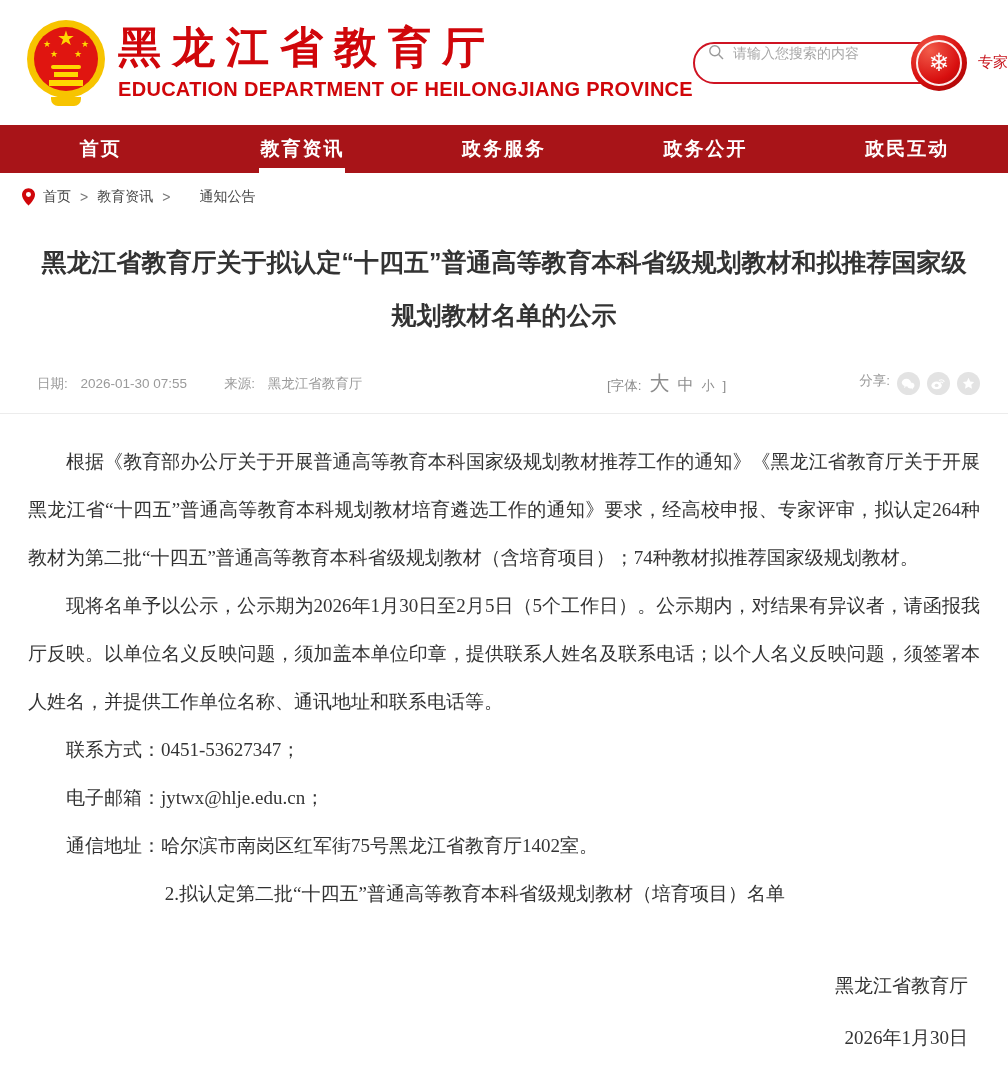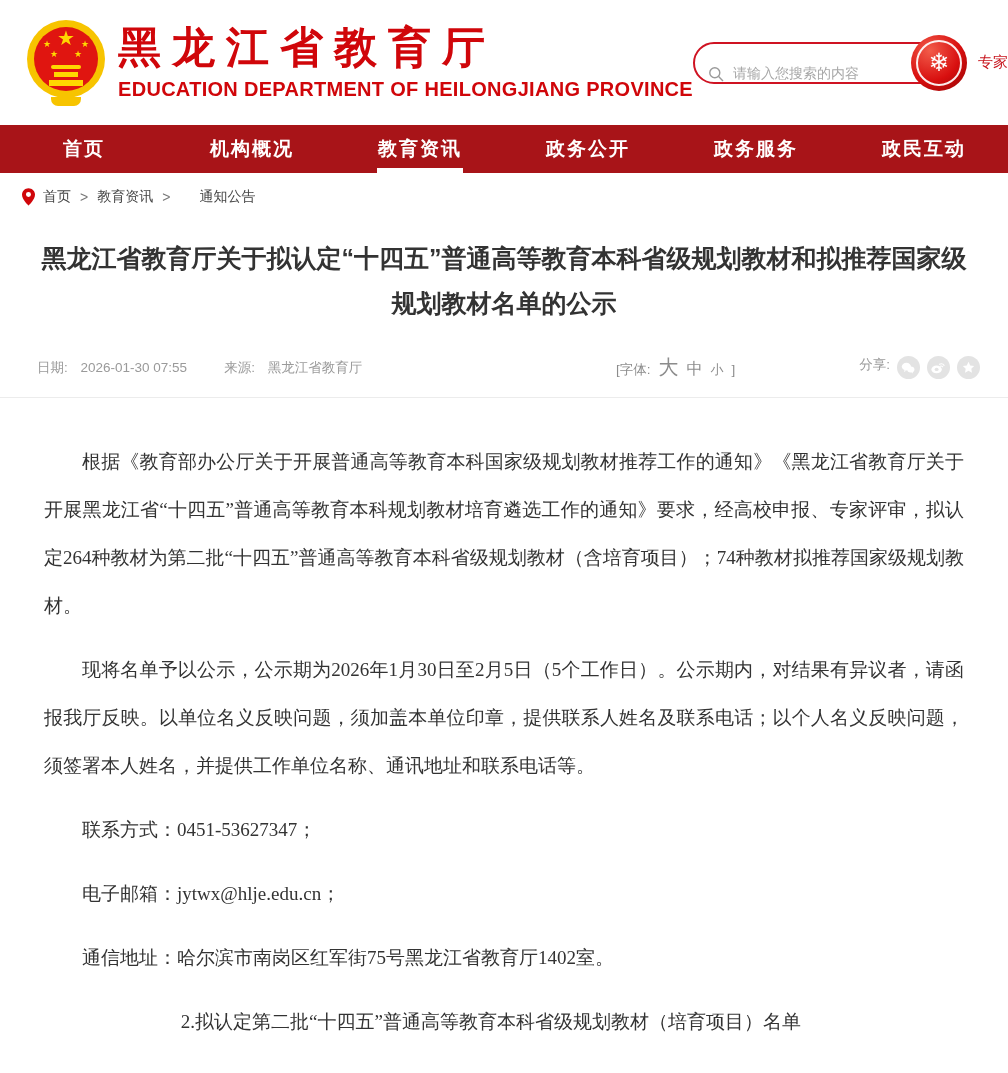"请输入您搜索的内容" .search-pill { align-items: flex-end -> flex-start }
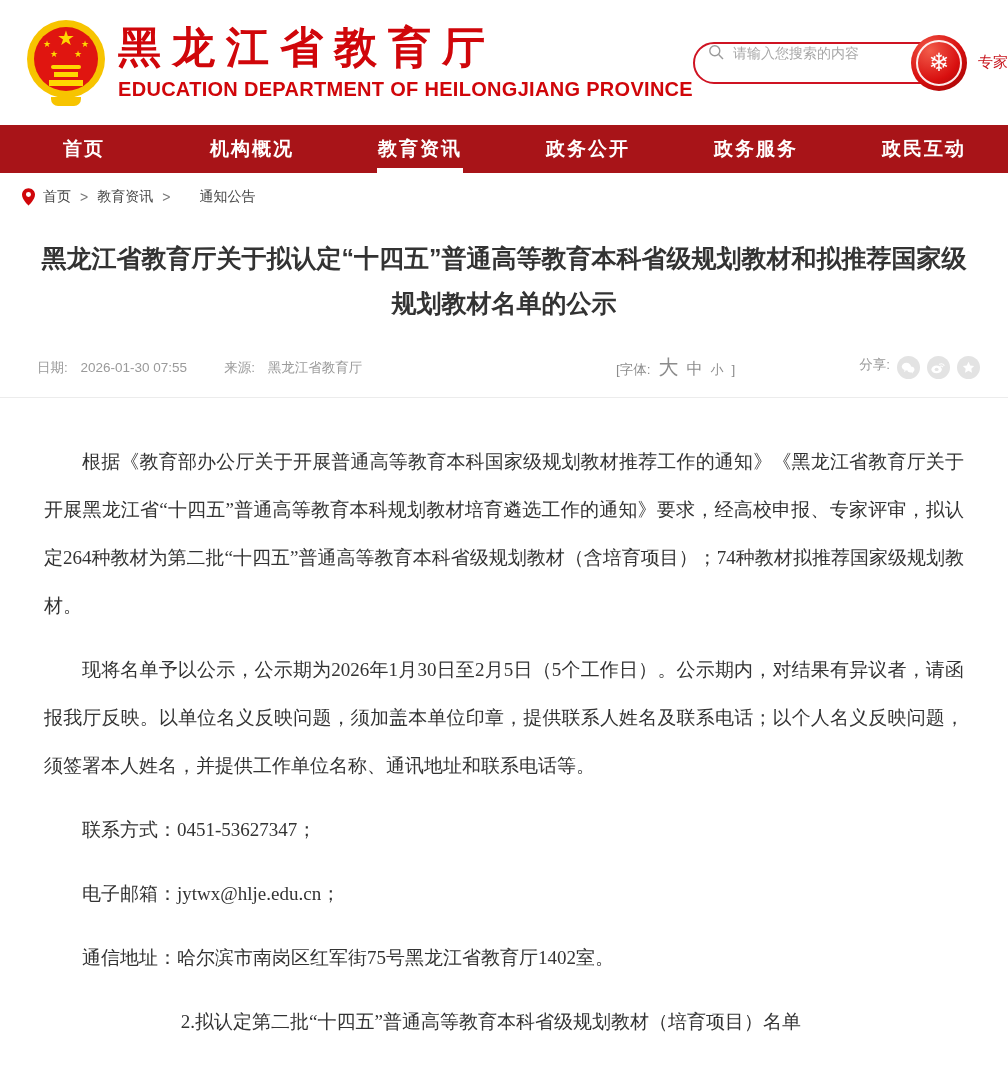"机构概况" div.nav-item { html: <div>机构概况</div> -> none }
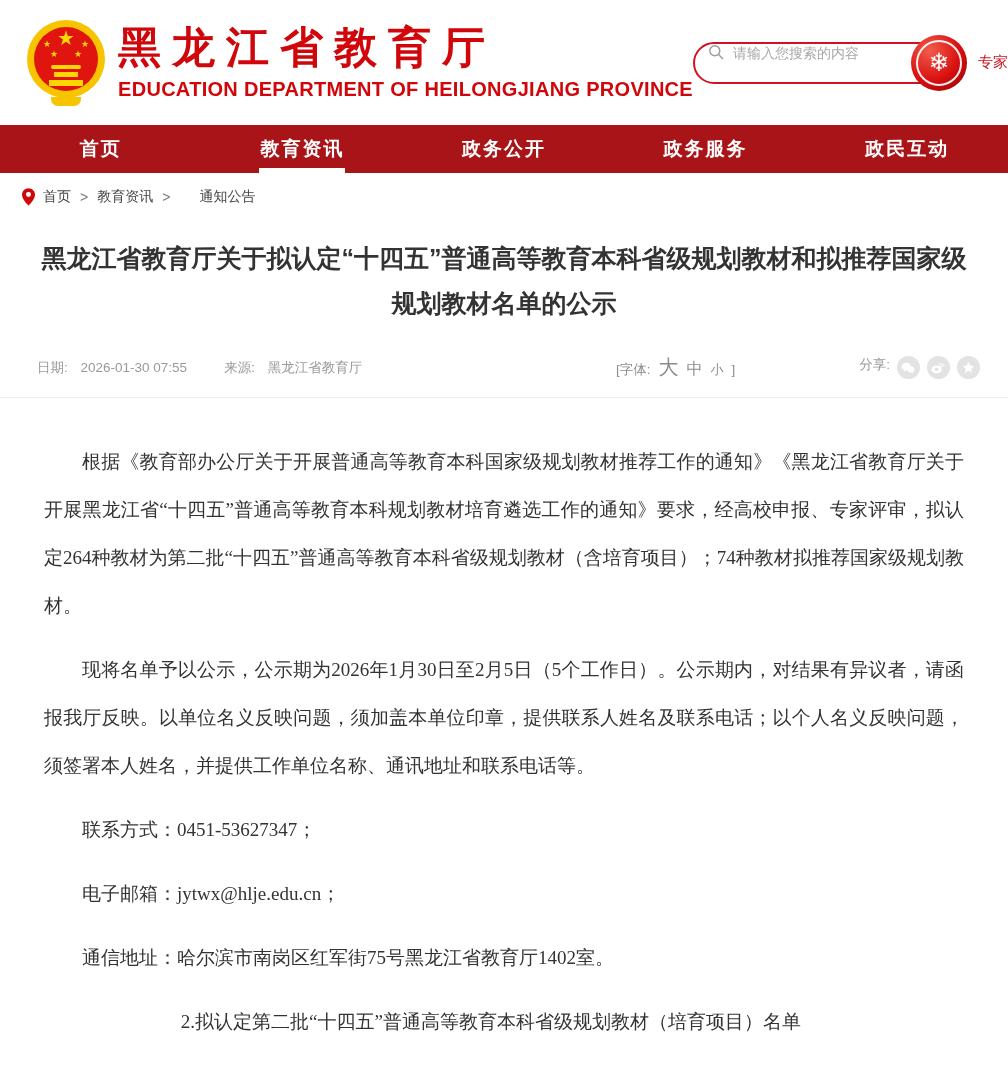"政务公开" div.nav-item { order: before "政务服务" -> after "政务服务" }
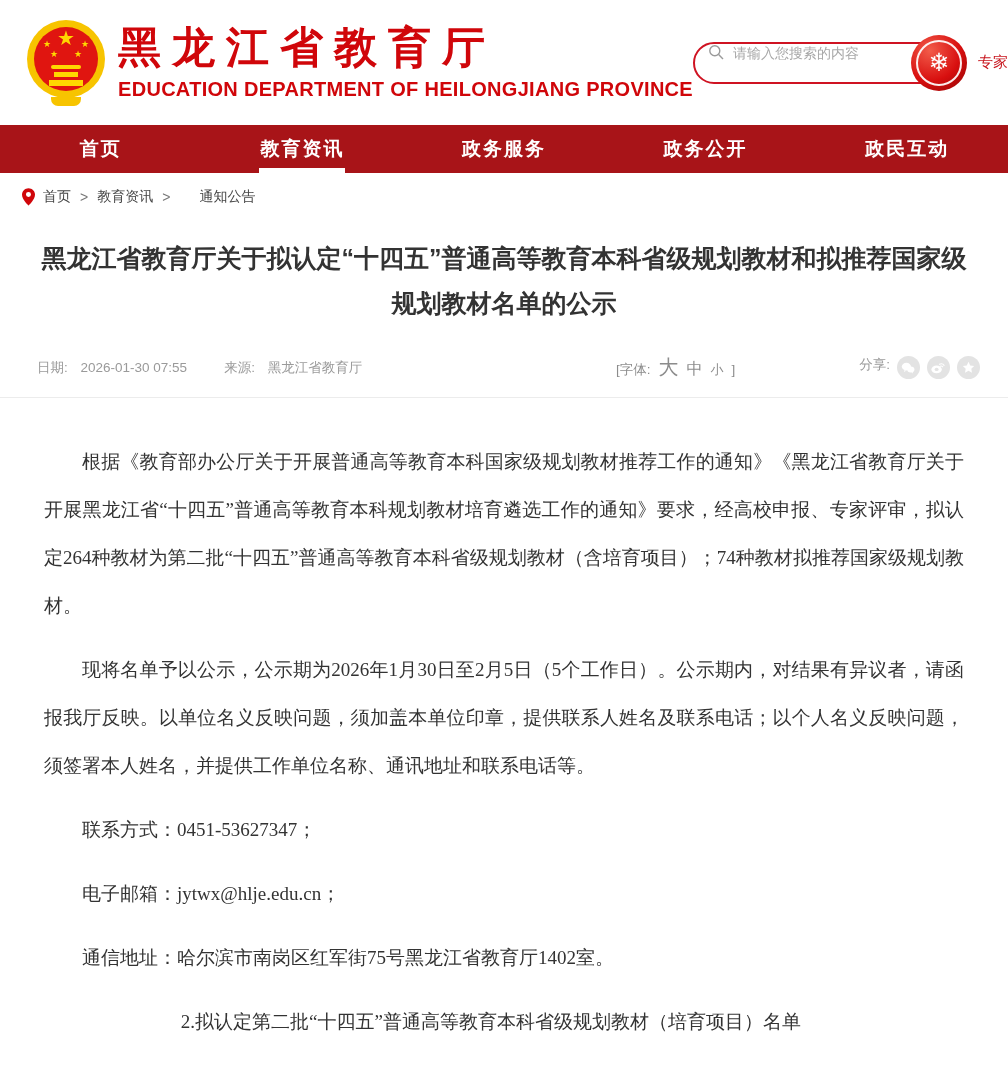"黑龙江省教育厅关于拟认定“十四五”普通高等教育本科省级规划教材和拟推荐国家级规划" .article-title { line-height: 45px -> 53px }
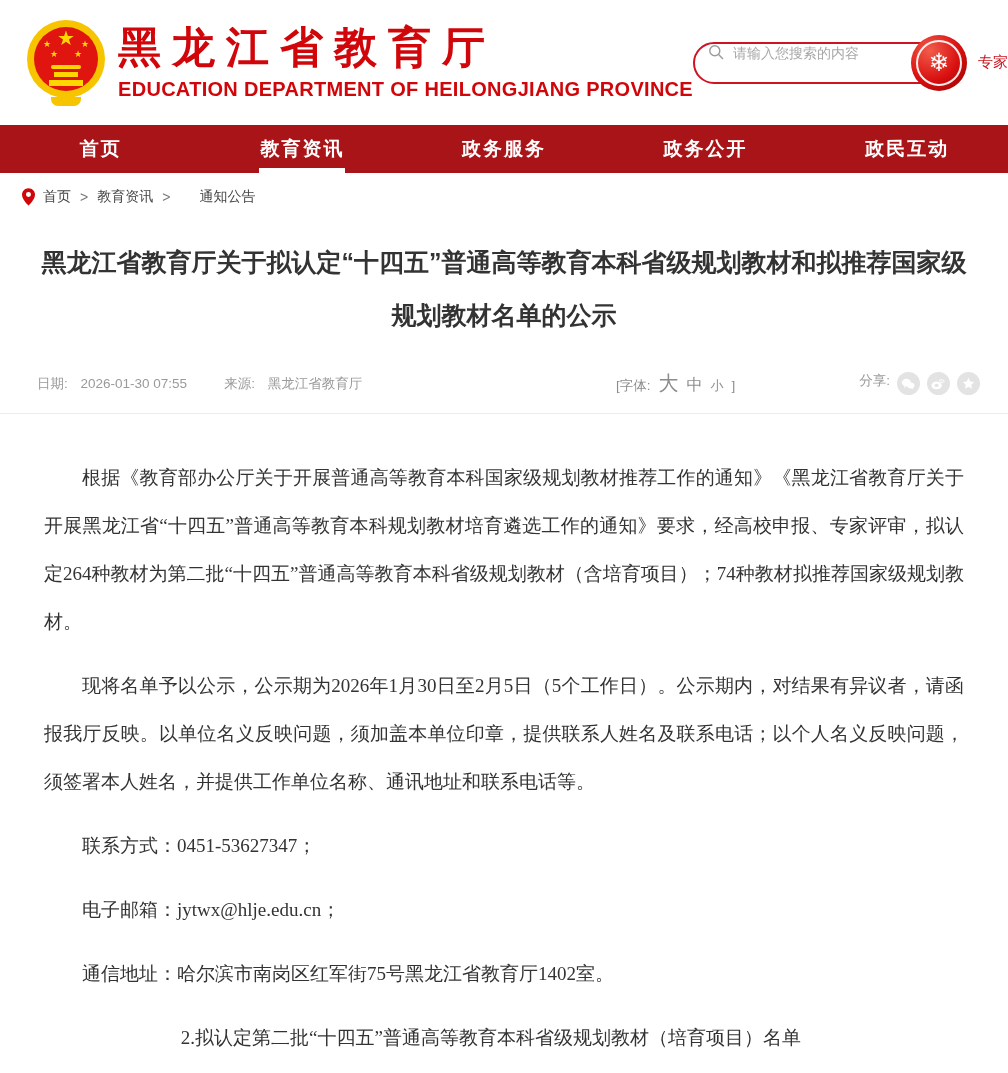"[字体:" .font-widget { left: 65px -> 56px }
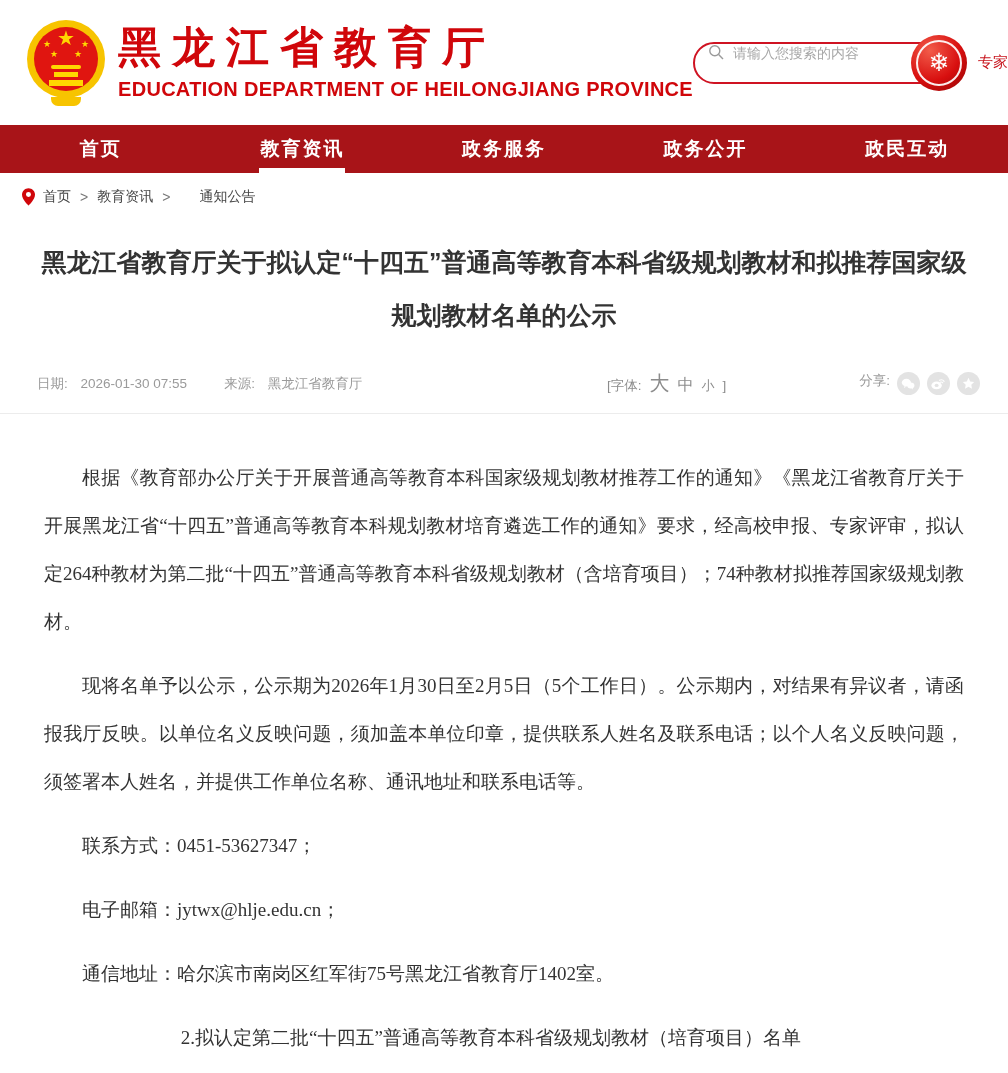"根据《教育部办公厅关于开展普通高等教育本科国家级规划教材推荐工作的通知》《黑龙江" .article p { margin: 16px -> 0 }
